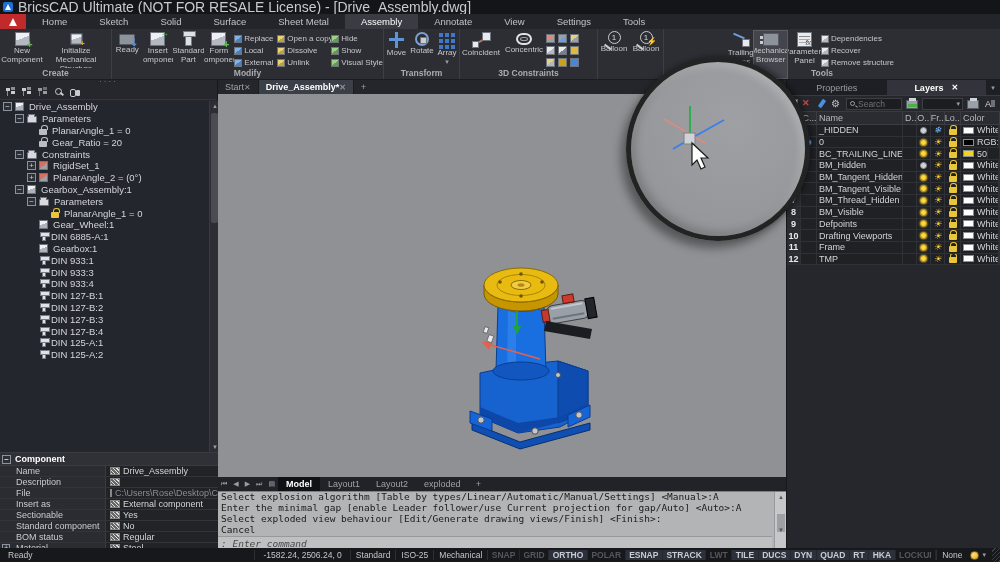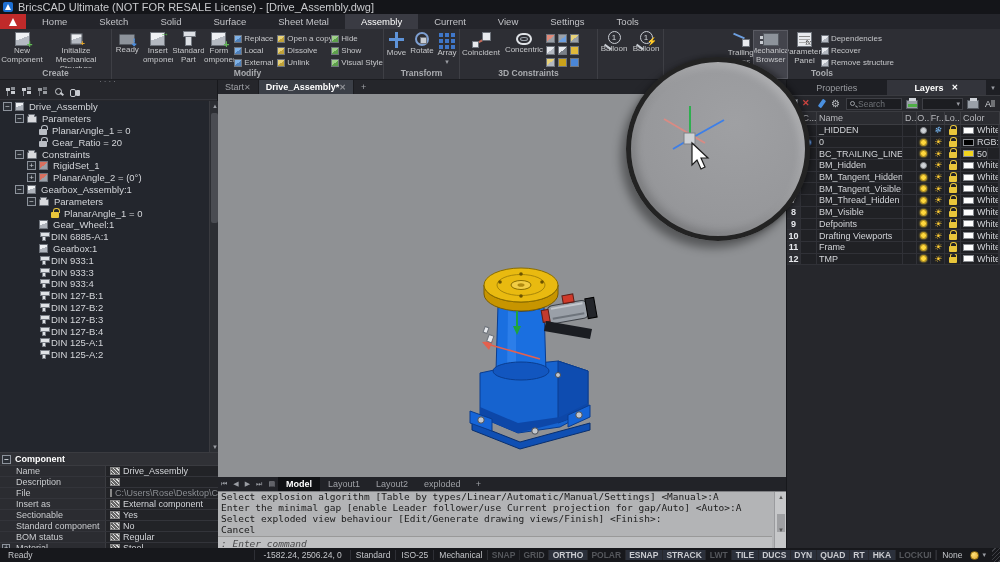"BricsCAD Ultimate (NOT FOR RESALE" .titlebar { font-size: 11px -> 14px }
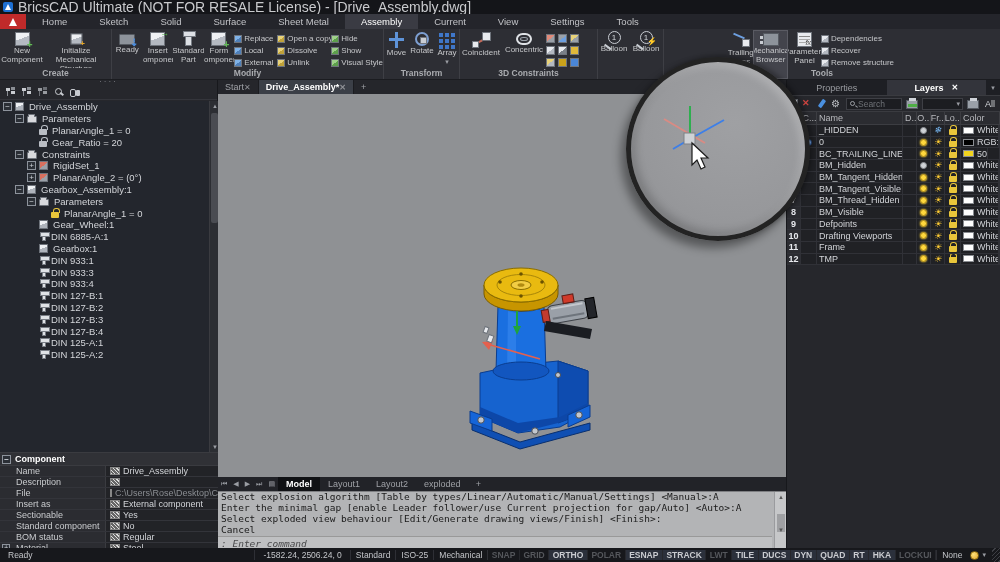"Current" div.mtab { text: Current -> Annotate }
